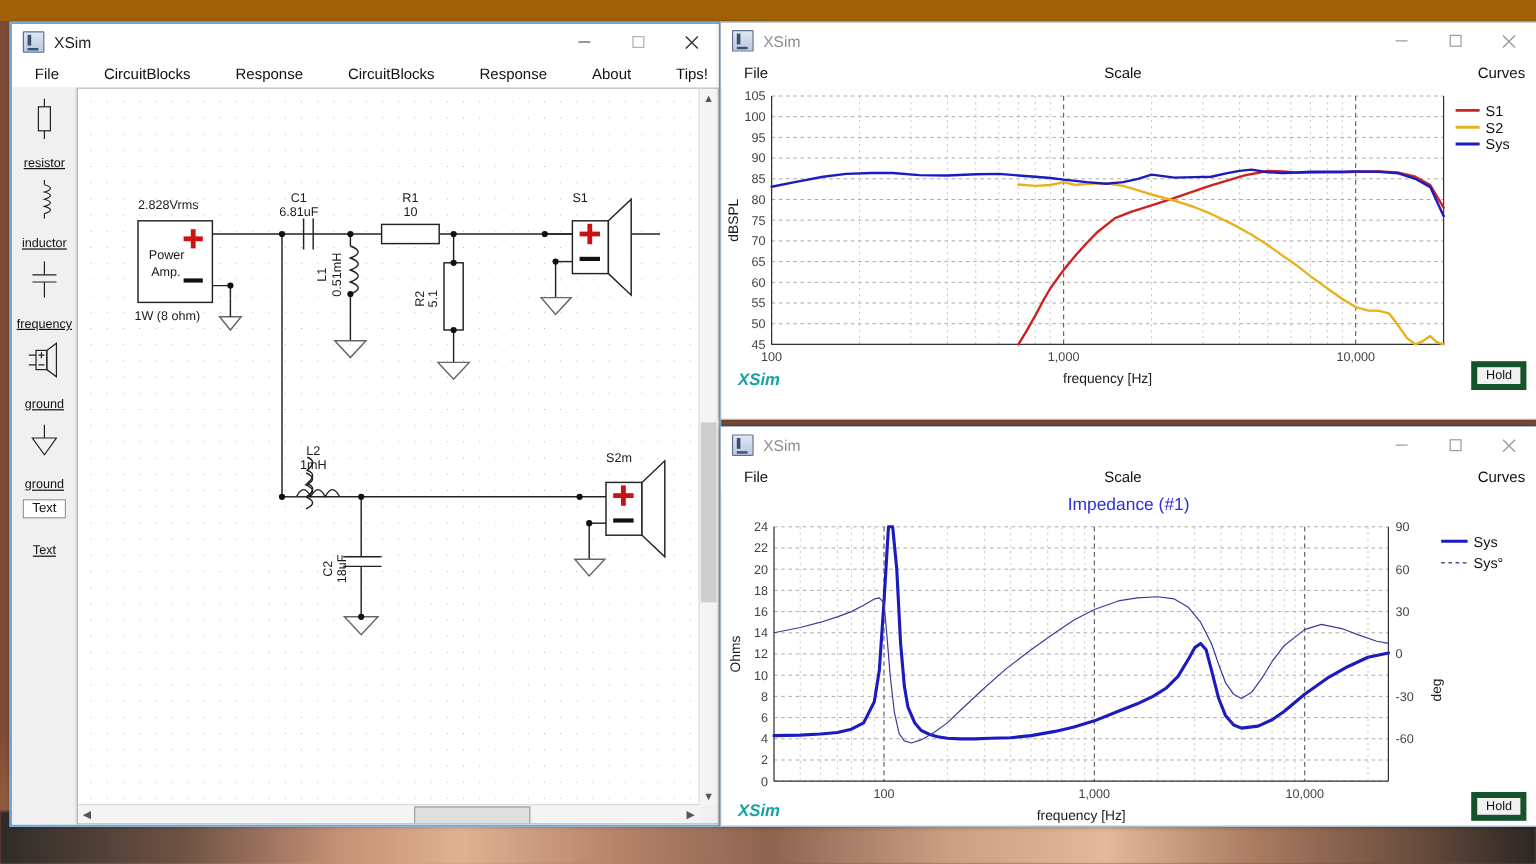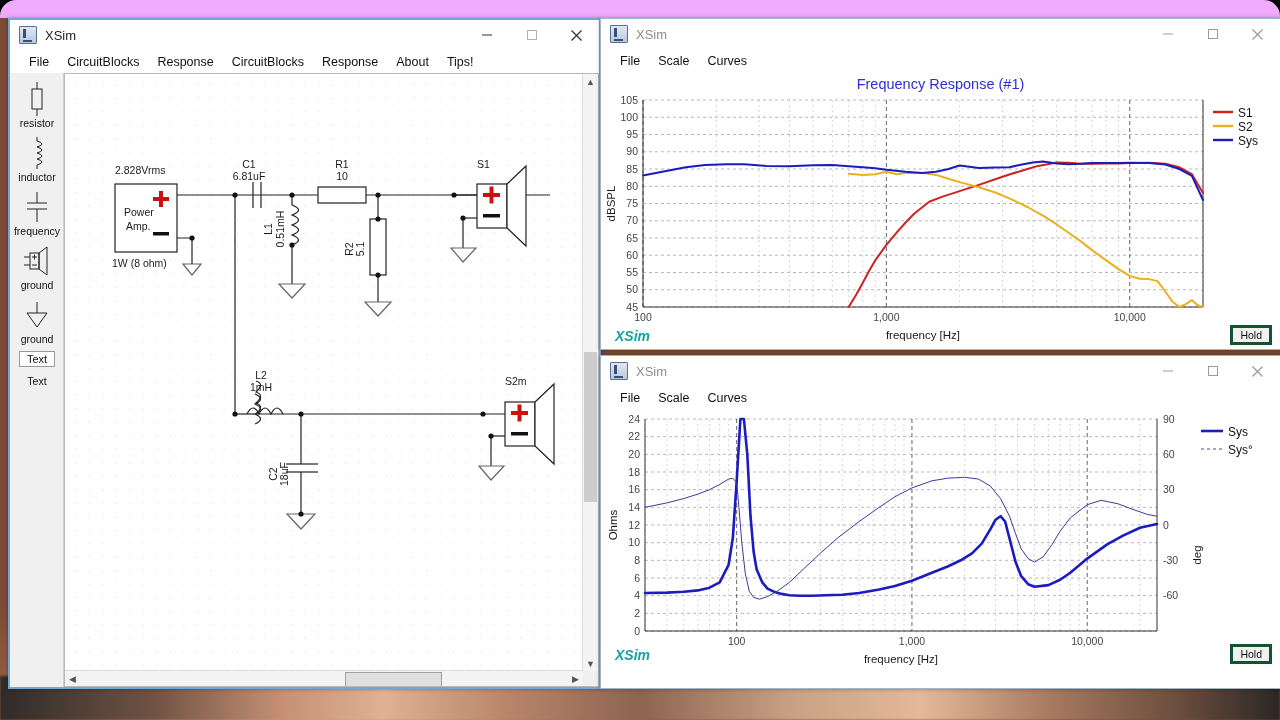"XSim" #root { background: #f0abfc -> #a16207; border-radius: 16px -> none }
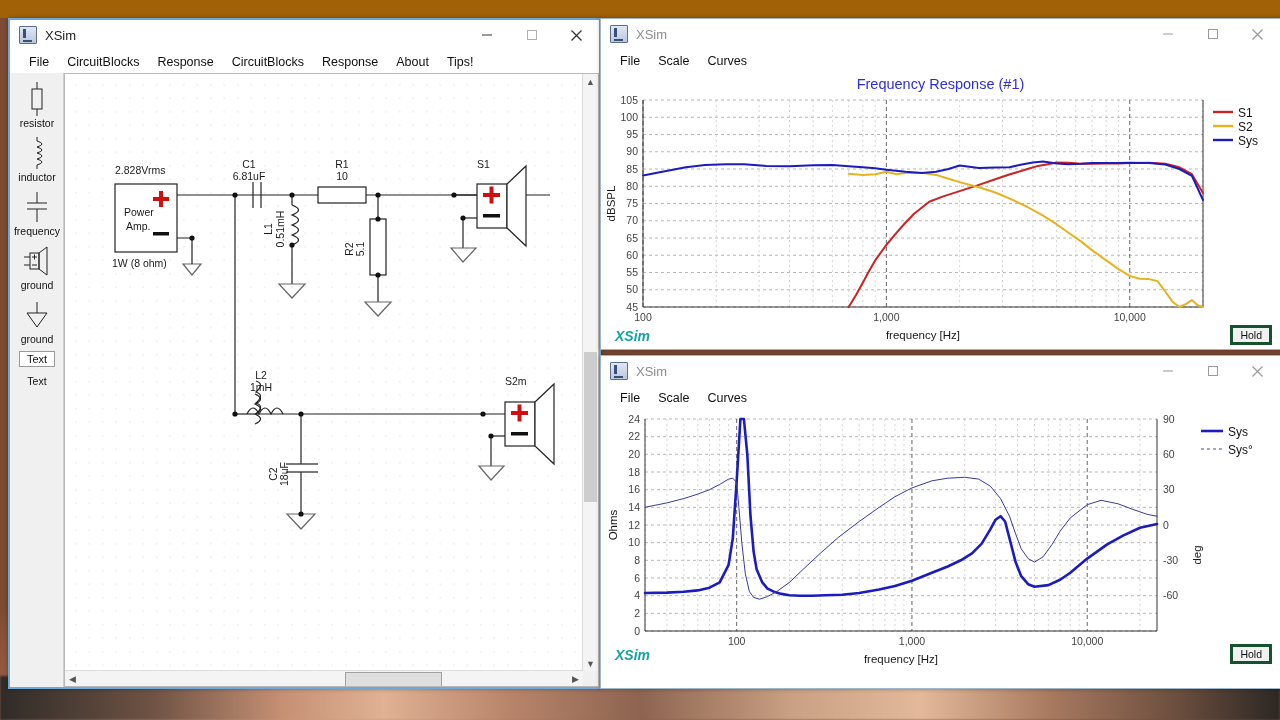"File" .menubar { justify-content: none -> space-between }
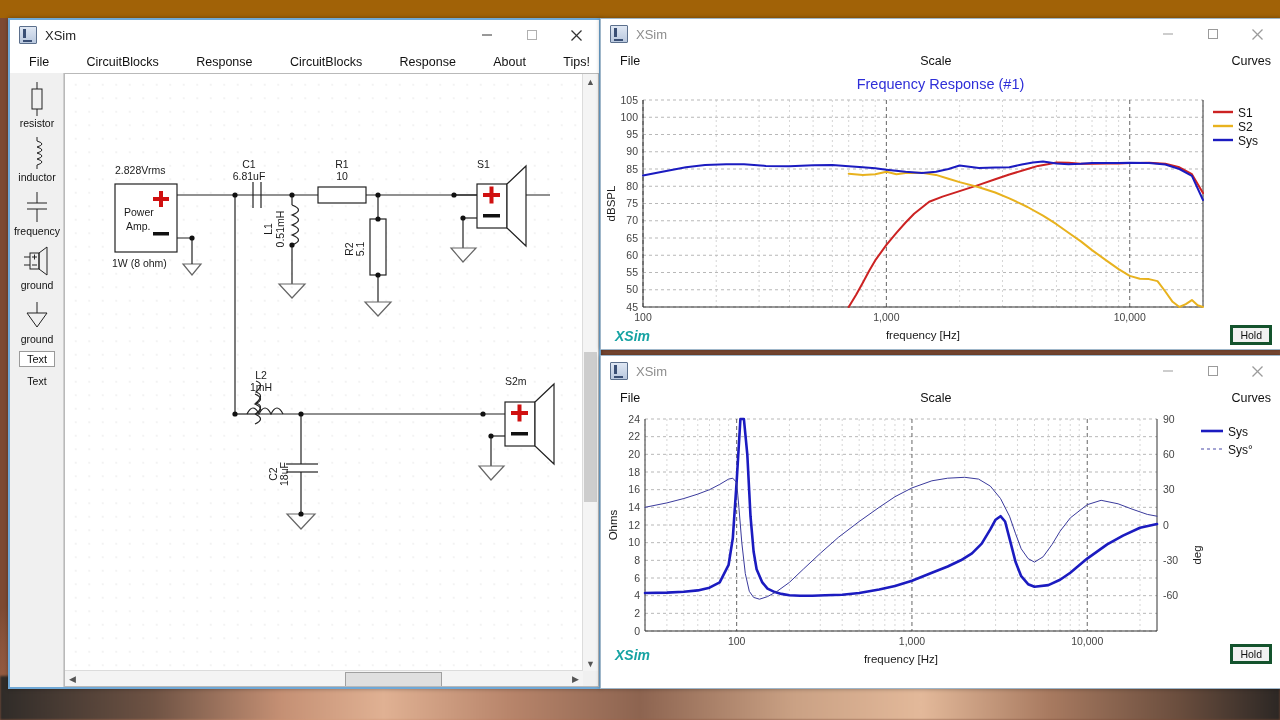"Frequency Response (#1)" div.gtitle { html: <div>Frequency Response (#1)</div> -> none }
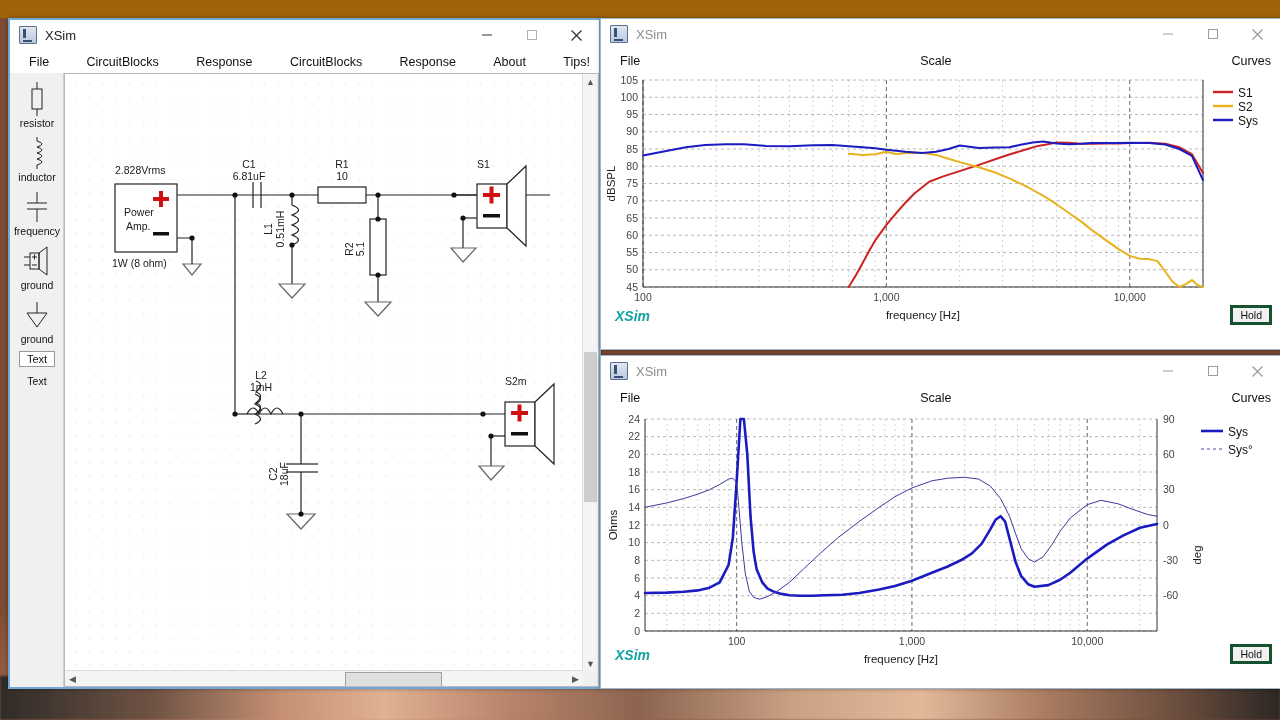"resistor" .ptool .lbl { margin-top: 0px -> 13px; text-decoration: none -> underline }
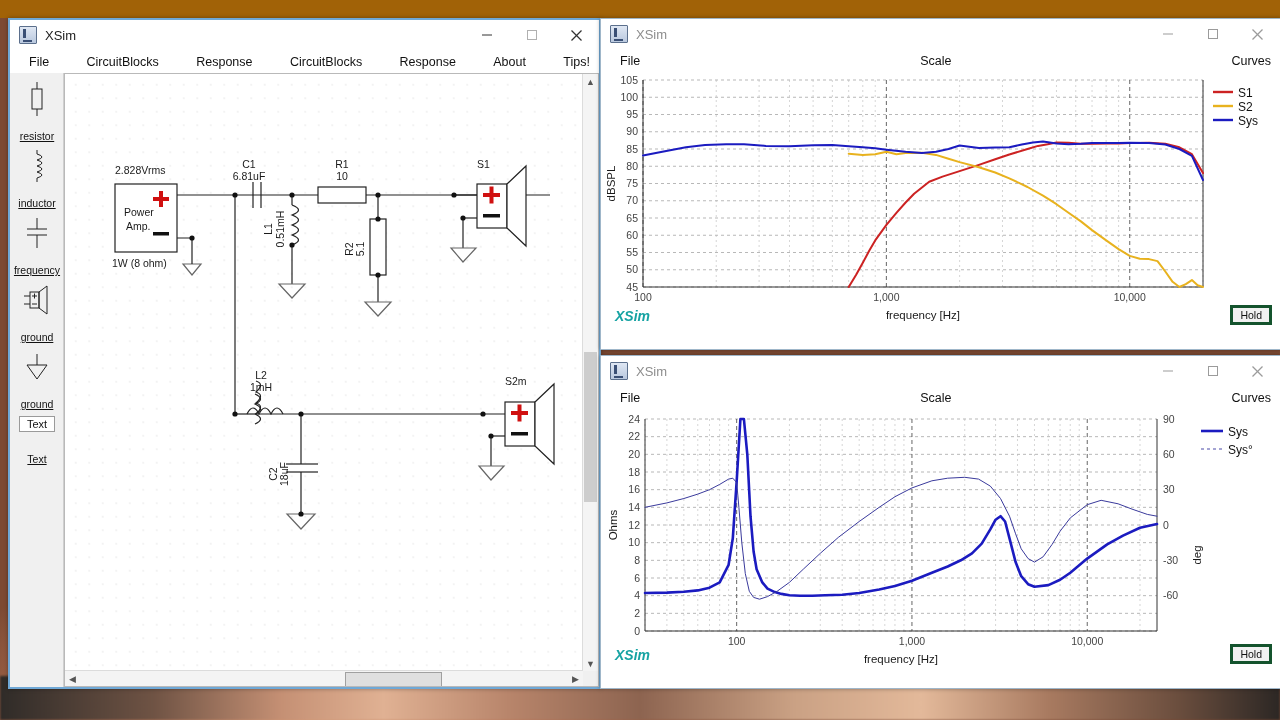"Hold" .holdbtn { border: 3px solid #14532d -> 5px solid #14532d }
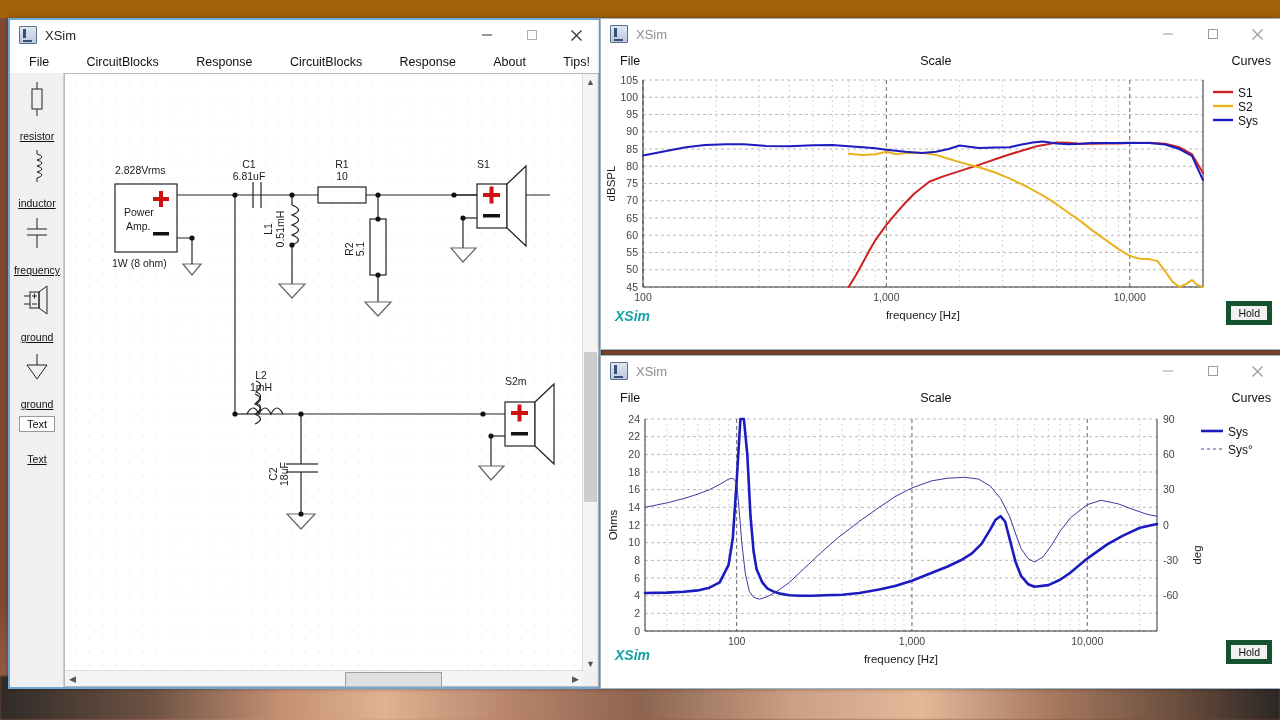"Impedance (#1)" div.gtitle { html: none -> <div>Impedance (#1)</div> }
